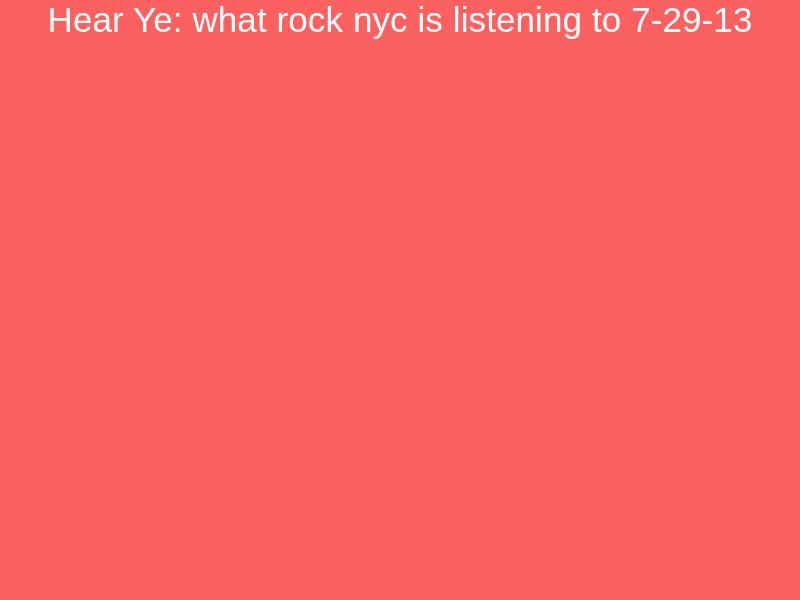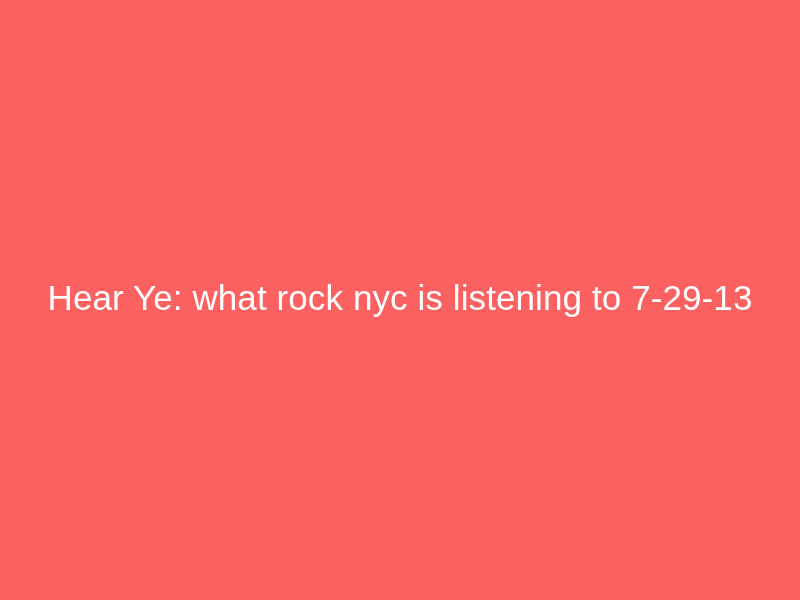"Hear Ye: what rock nyc" .banner { align-items: center -> flex-start }
